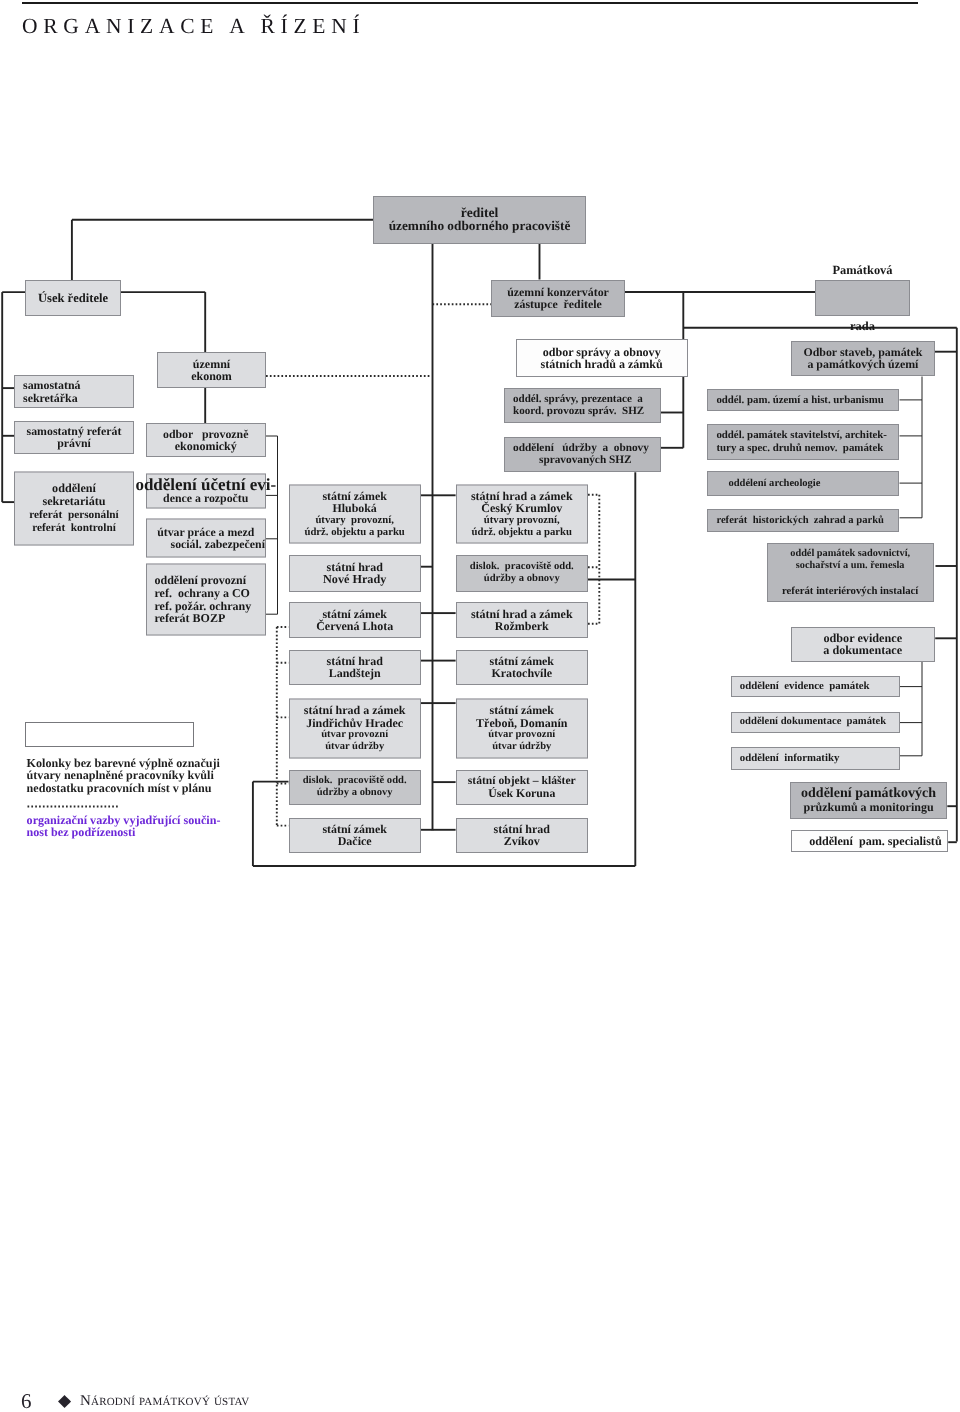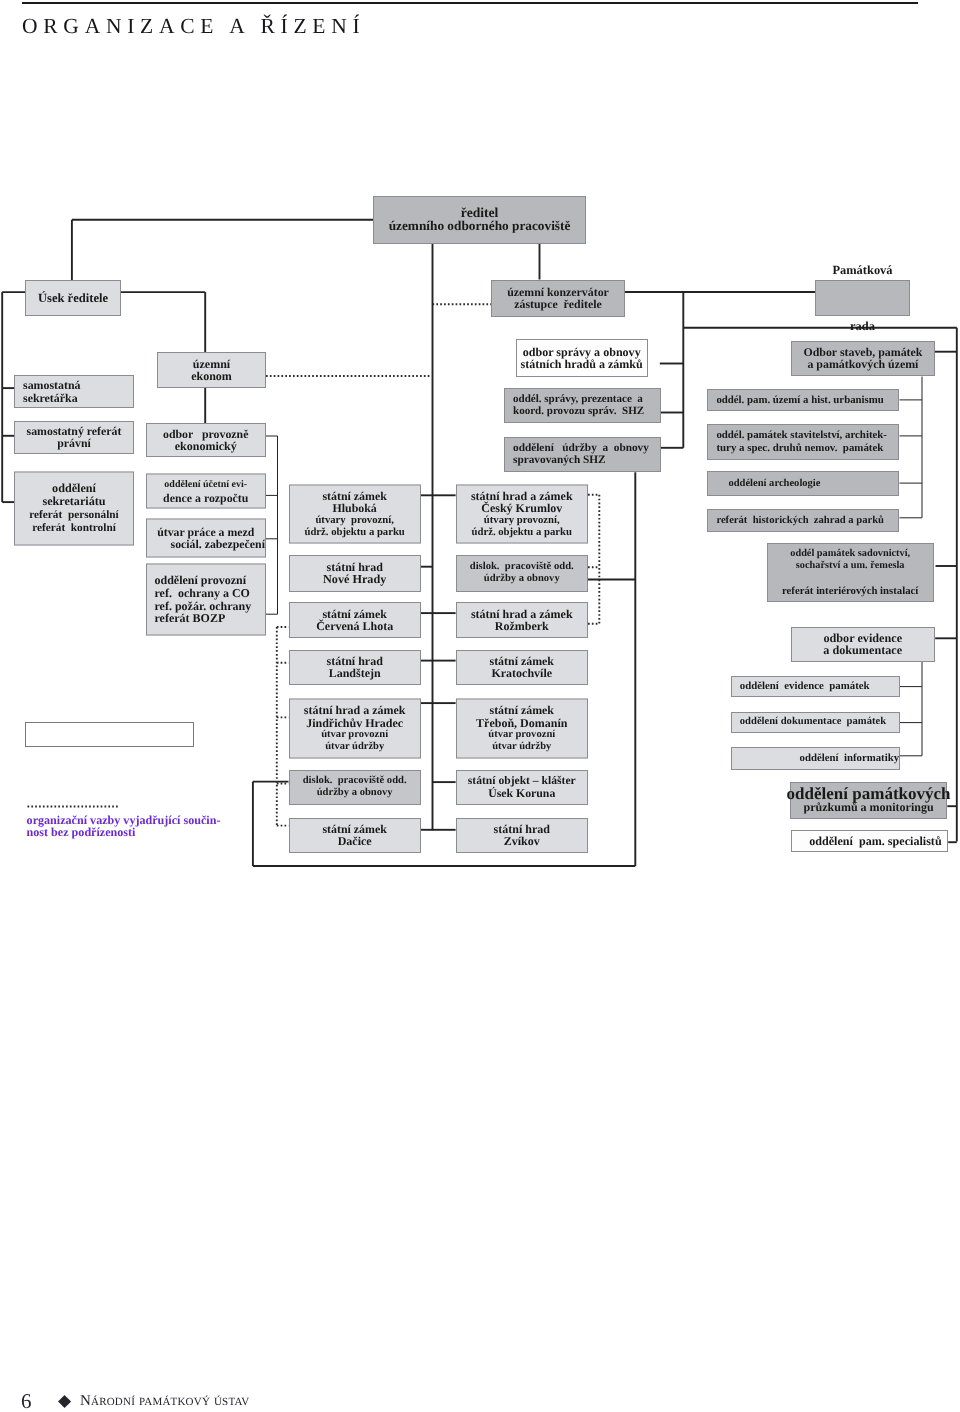"odbor správy a obnovy" div.node { width: 132px -> 172px }
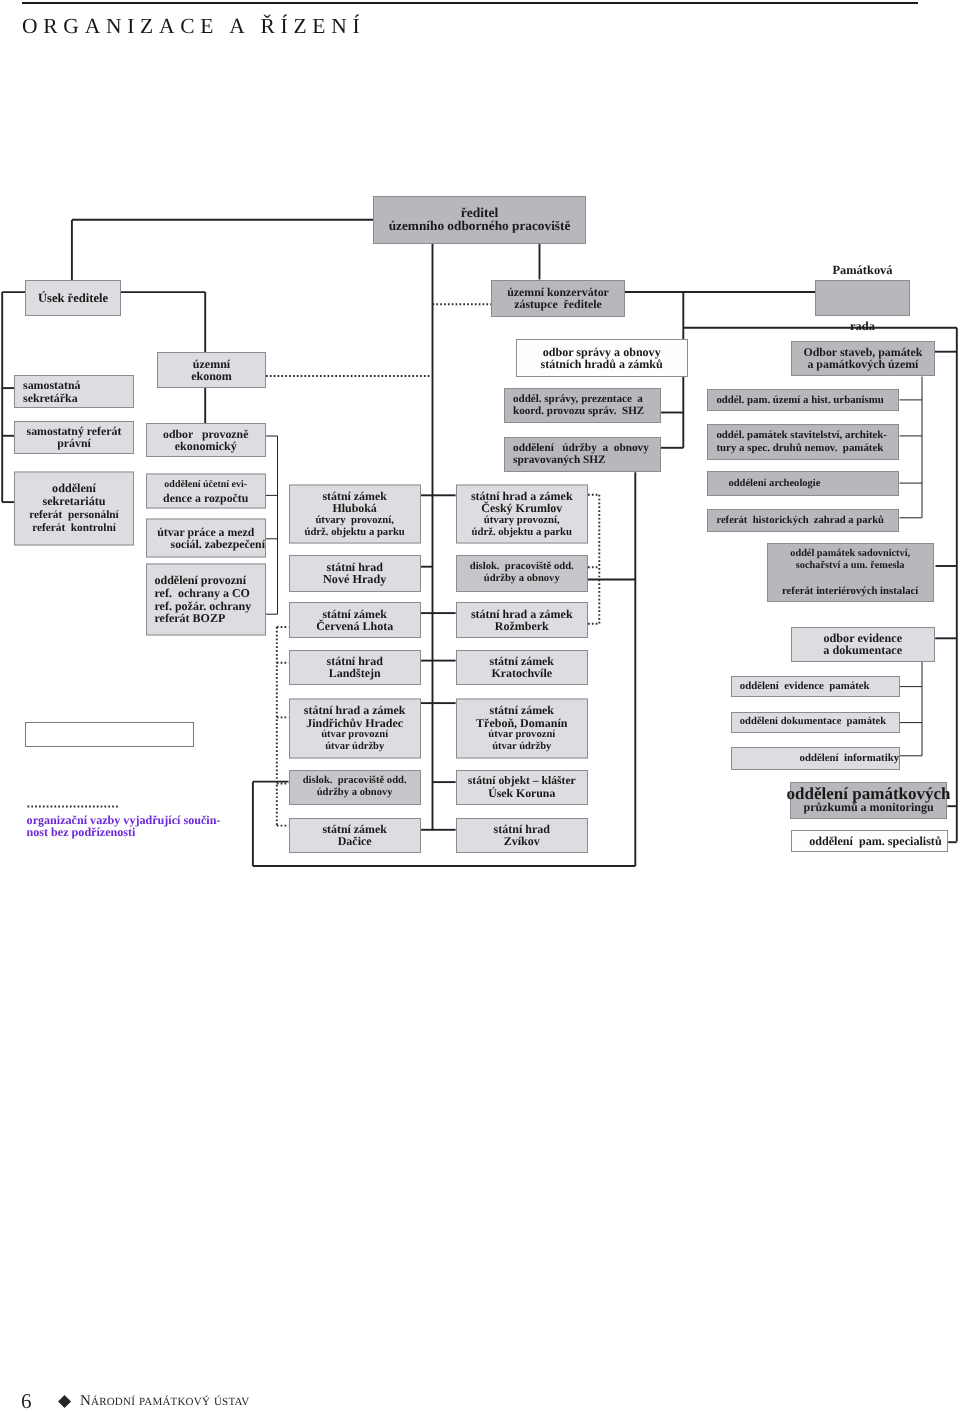"spravovaných SHZ" span.ln { margin-left: none -> 26px }
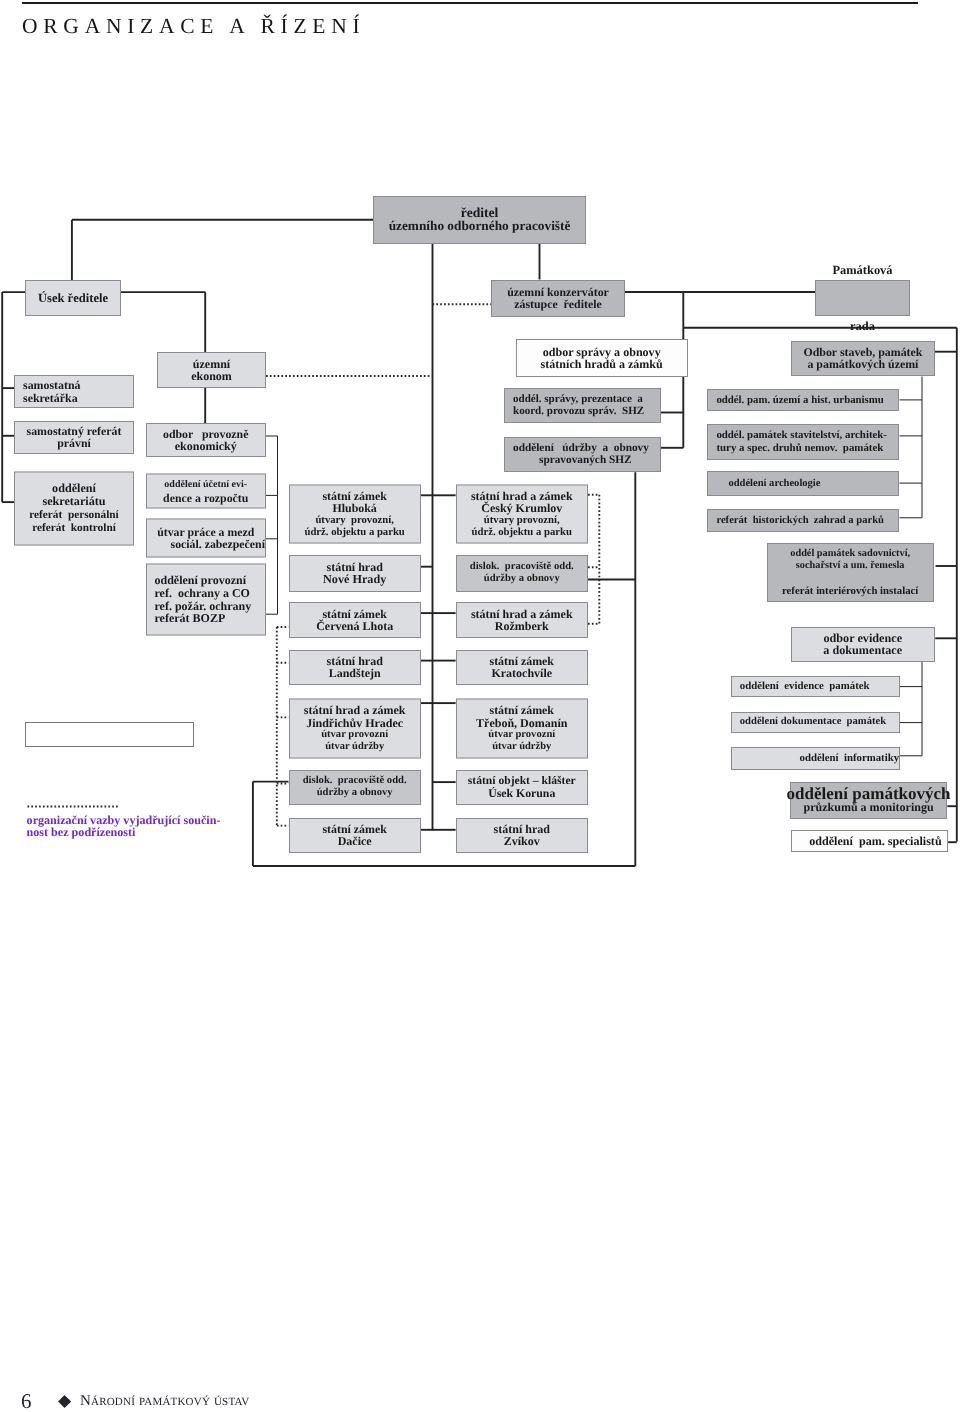"oddělení účetní evi-" span.ln { font-size: 10px -> 17px }
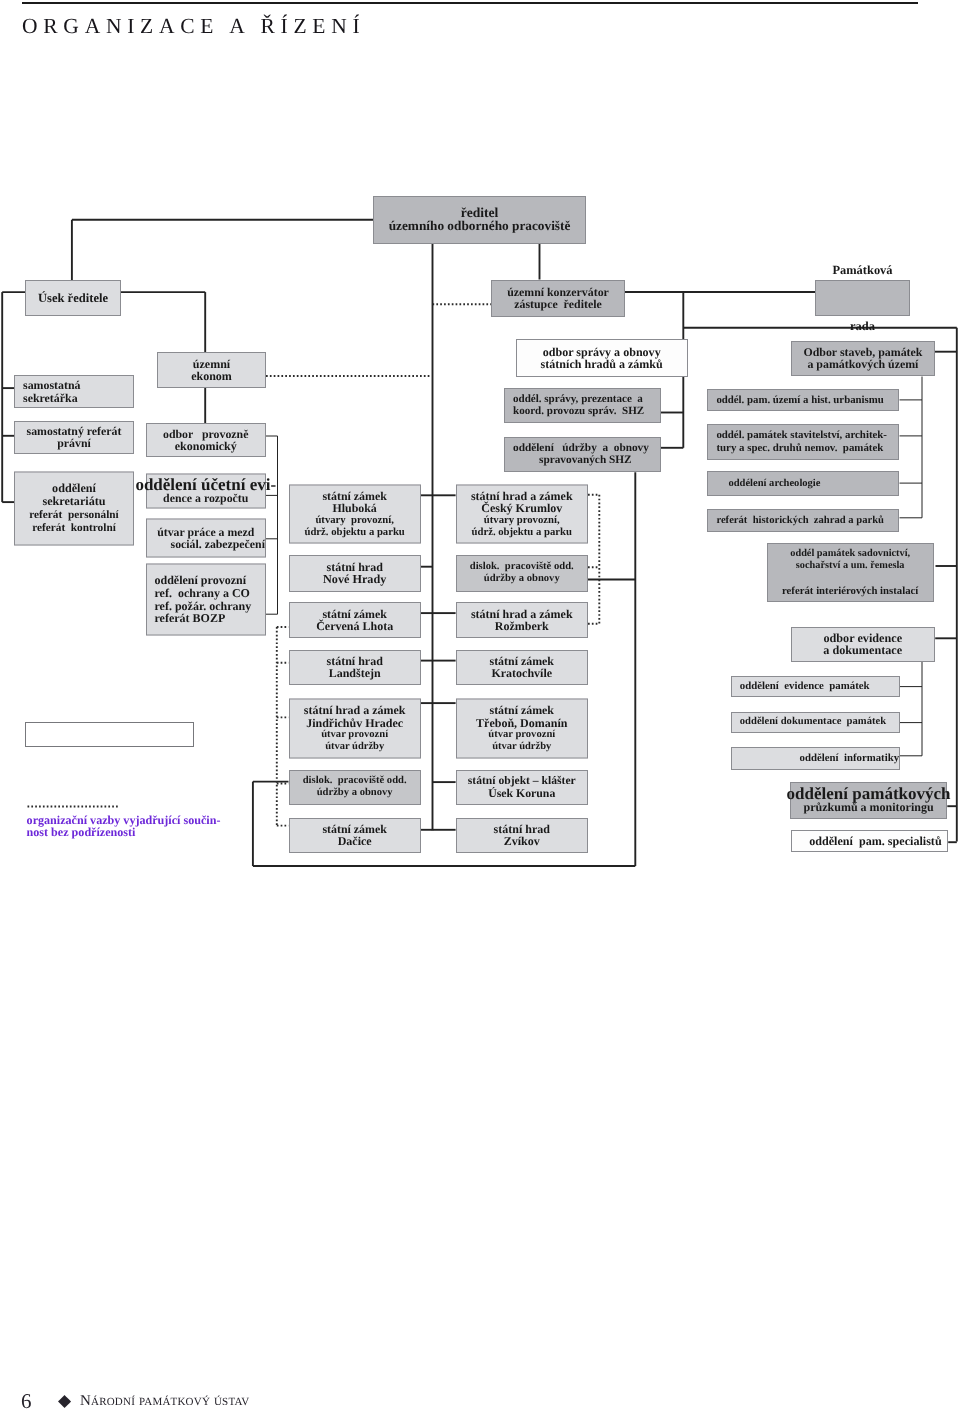"Kolonky bez barevné výplně označuji" div.legend-text { html: none -> <div> <div>Kolonky bez barevné výplně označuji</div> <div>útvary nenaplněné pracovníky kvůli</div> <div>nedostatku pracovních míst v plánu</div> </div> }
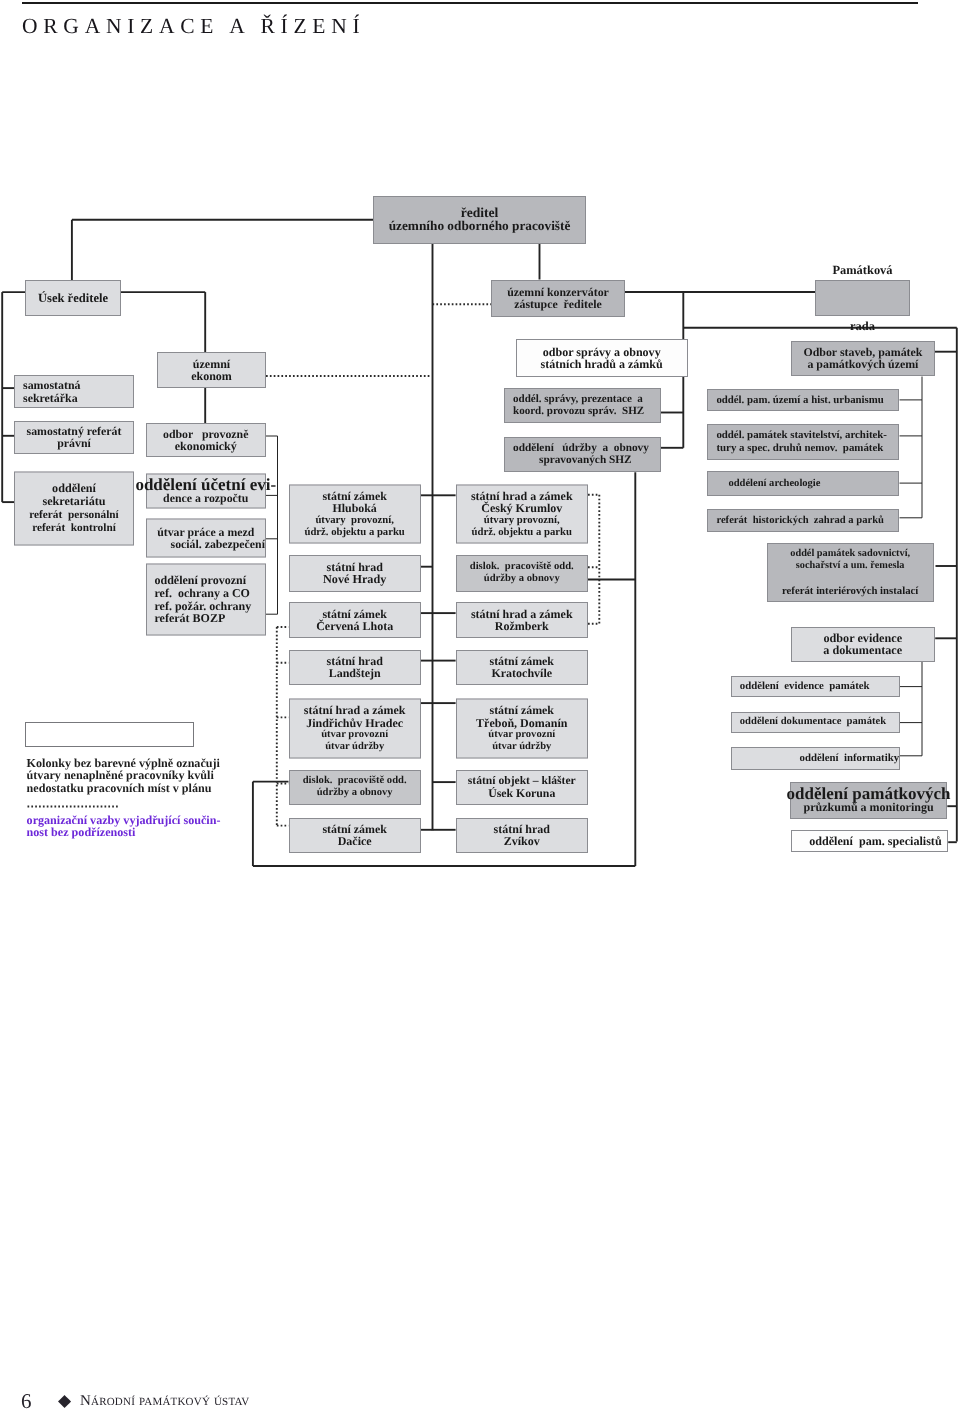"oddělení informatiky" div.node { align-items: flex-end -> flex-start }
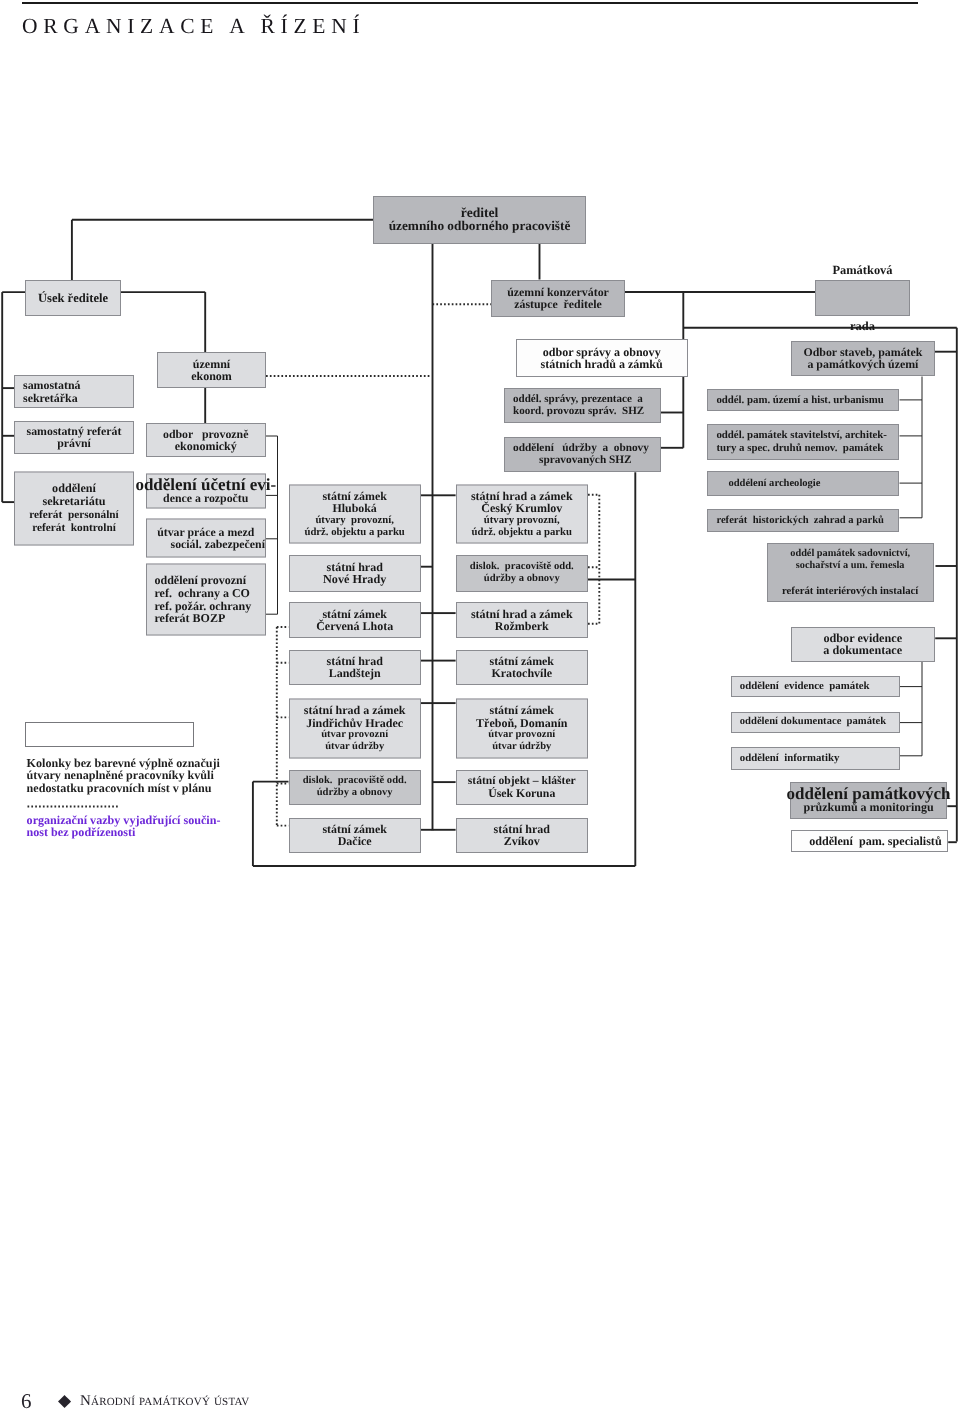"oddělení památkových" span.ln { font-size: 17px -> 14px }
